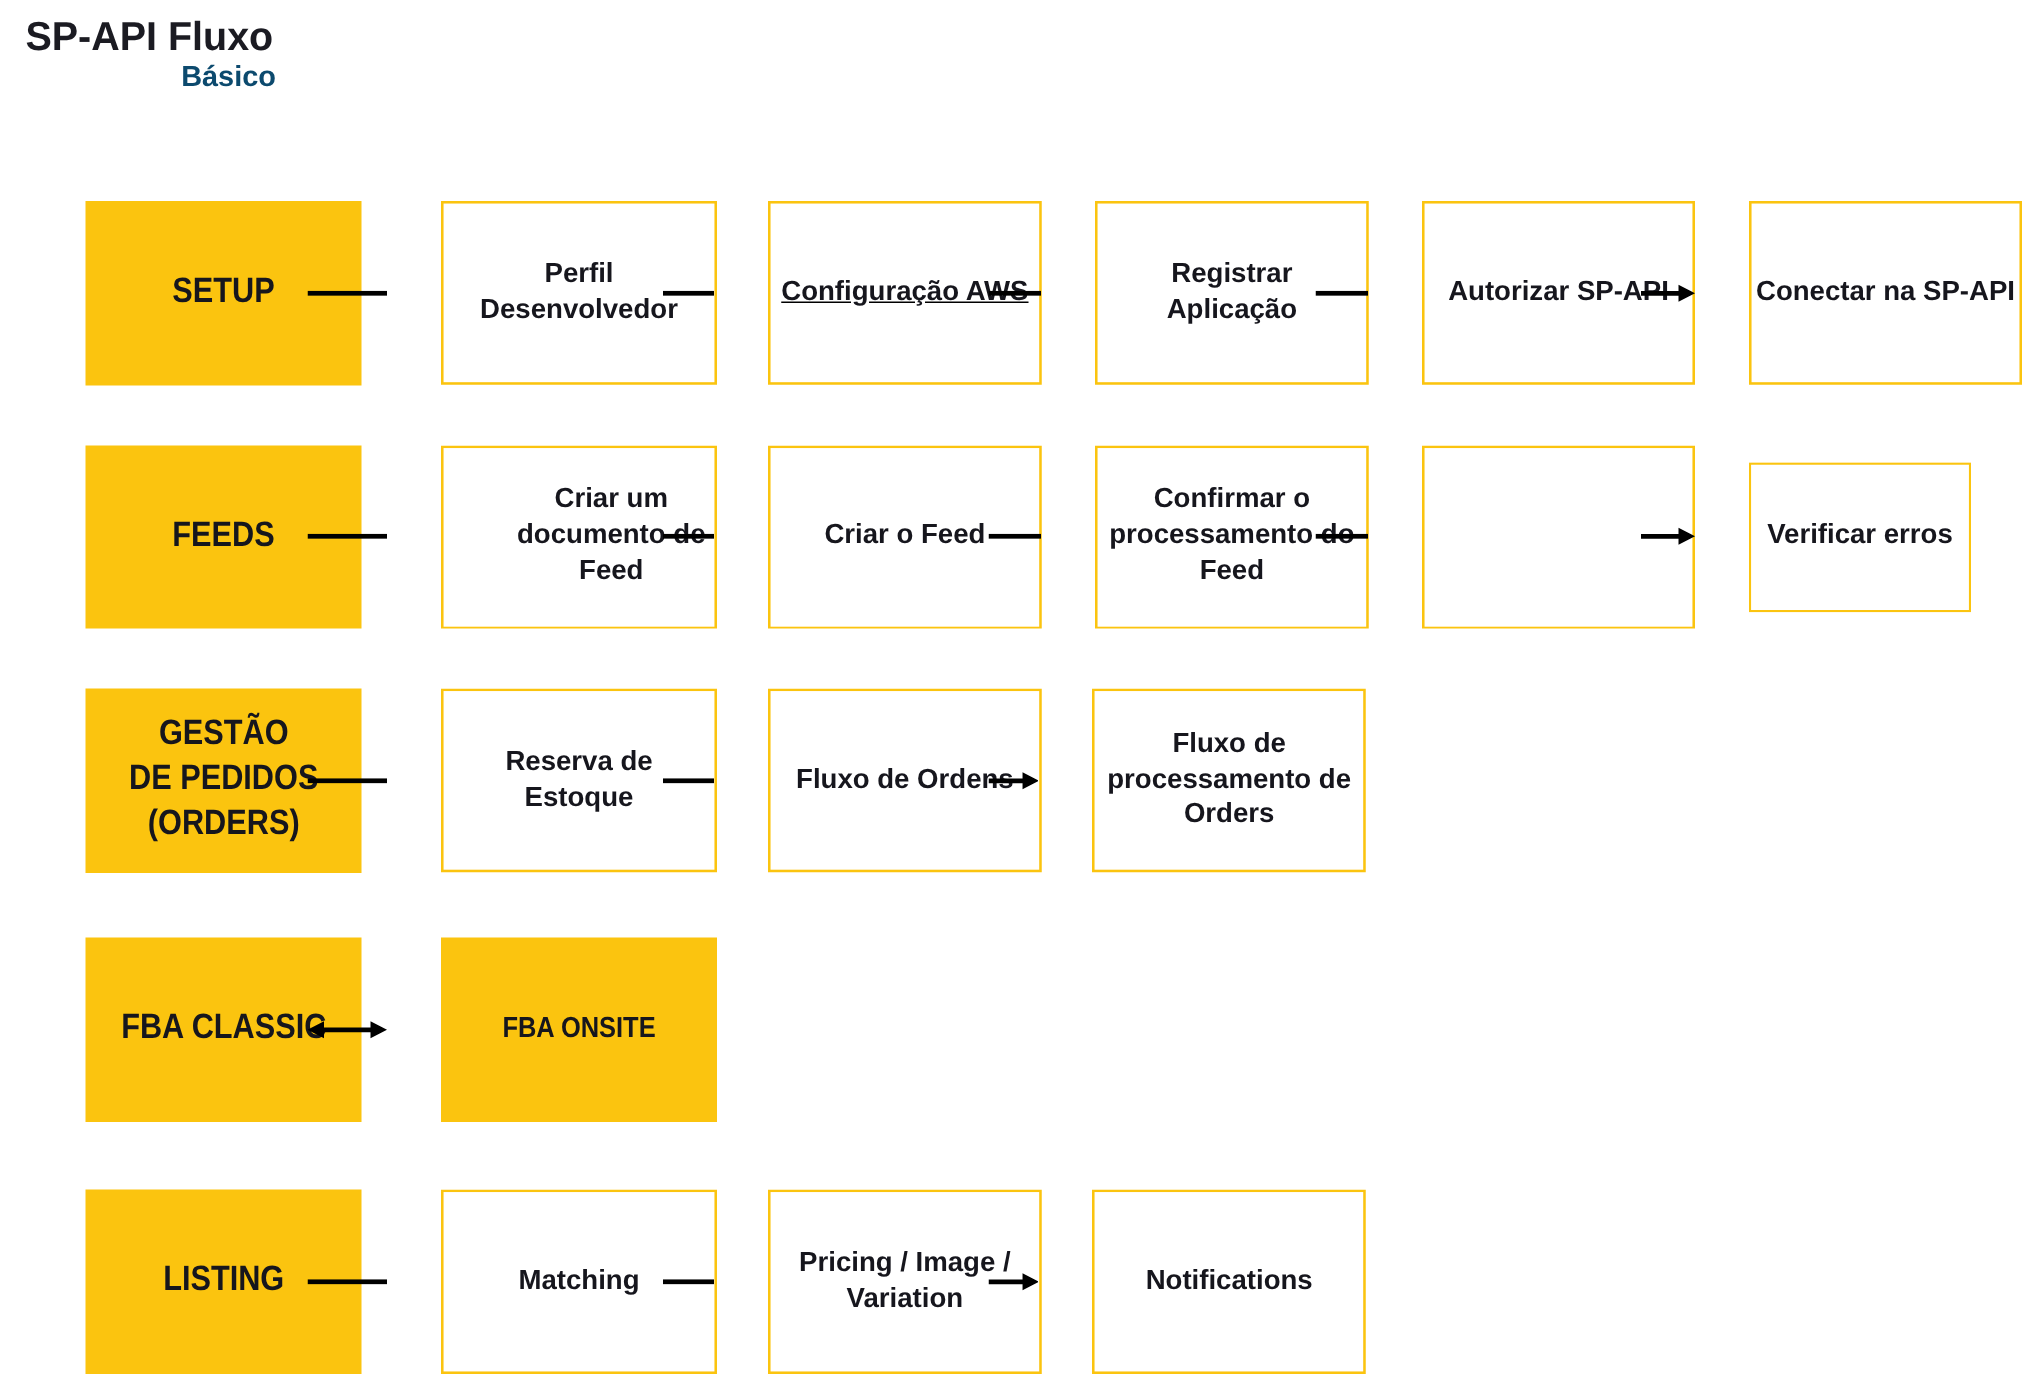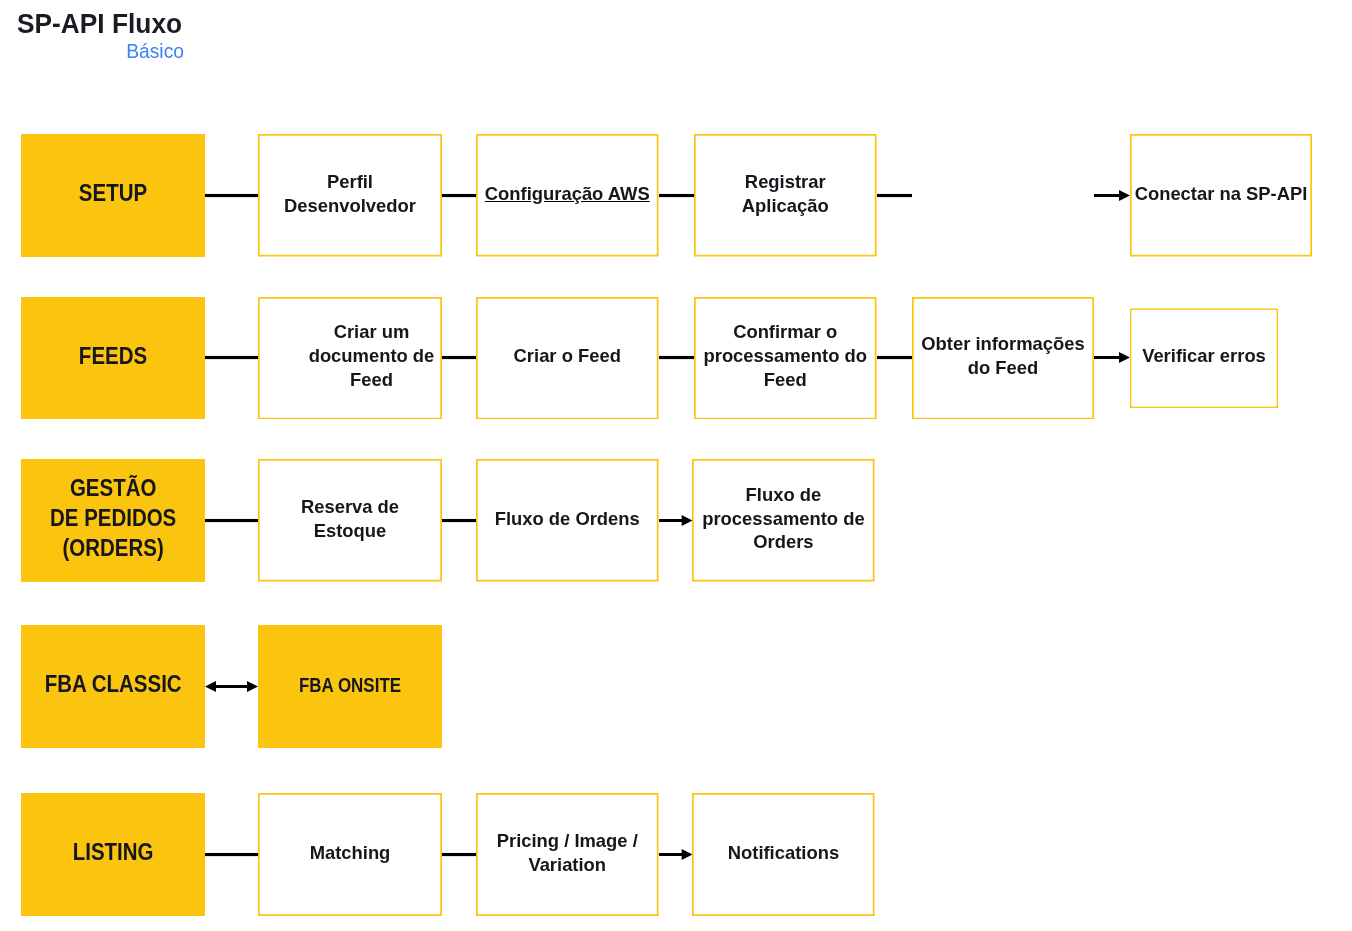"Básico" .subtitle { color: #3b82f6 -> #0c4a6e; font-weight: 400 -> 700 }
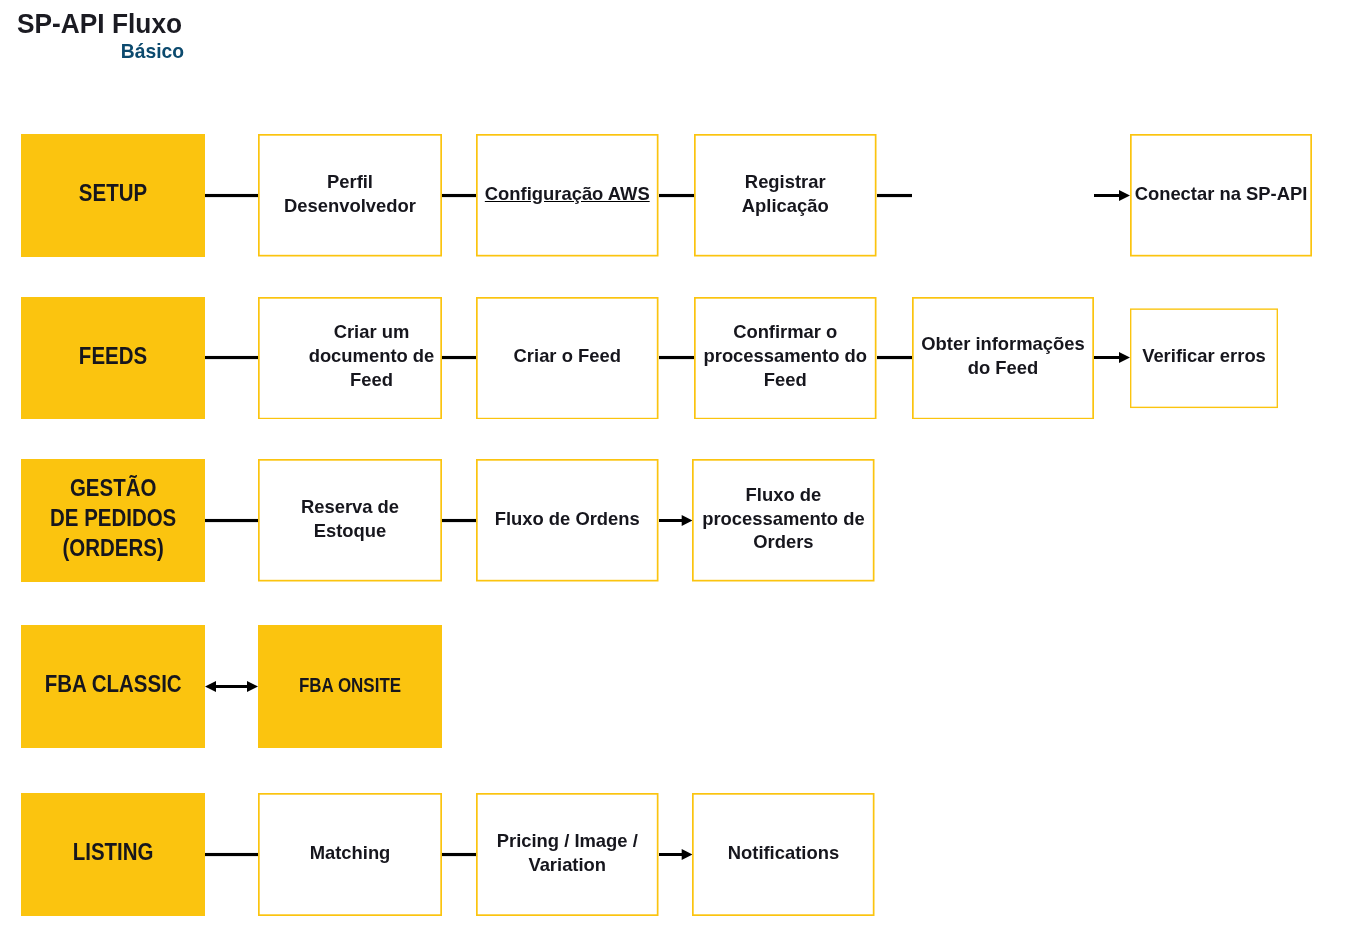"SETUP" .node { margin-left: none -> 36px }
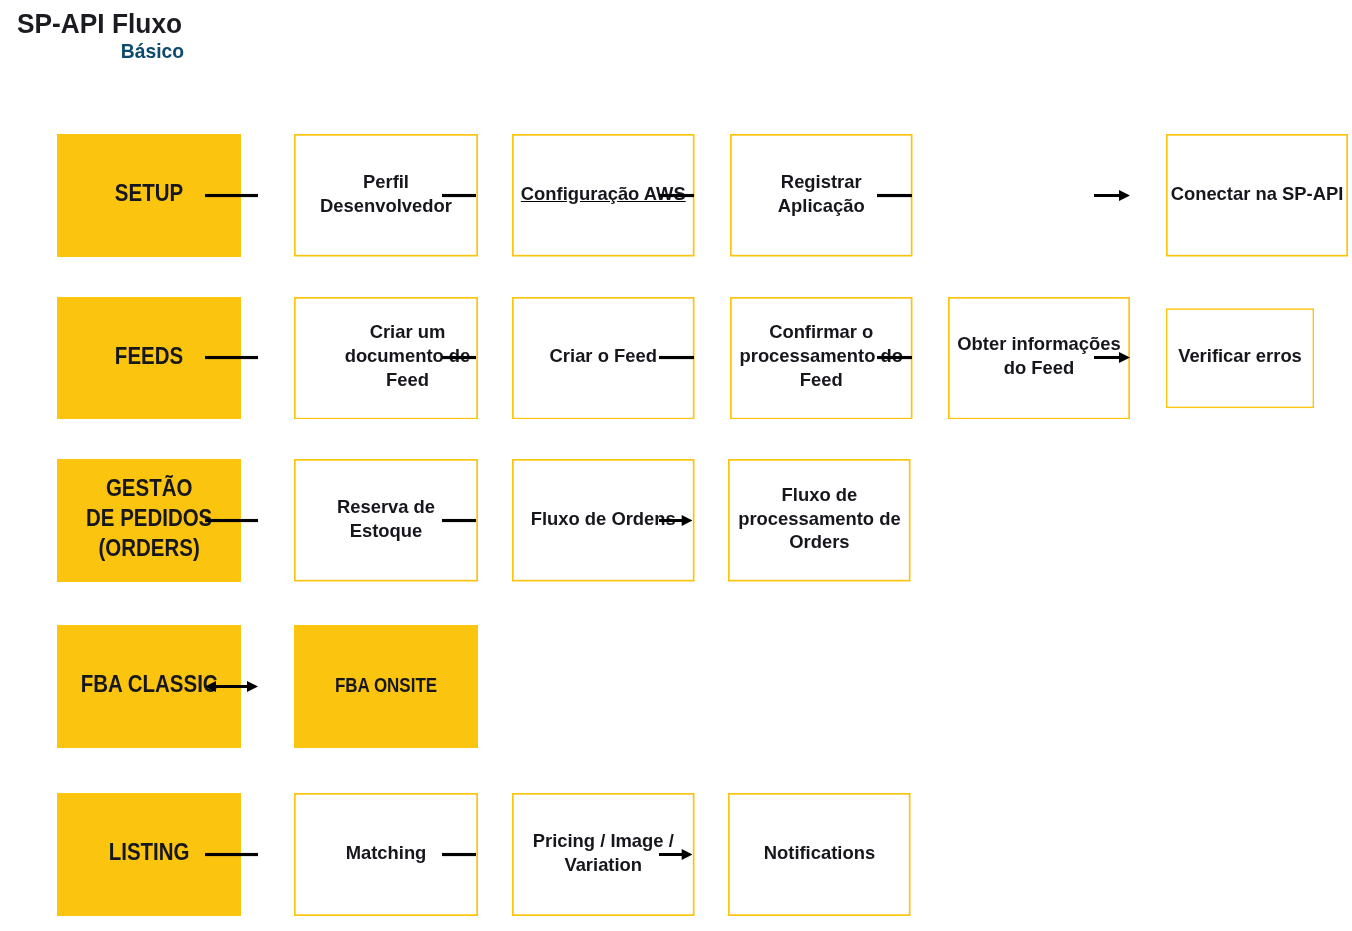"Autorizar SP-API" div.node { html: none -> <div> <svg> <rect></rect> </svg> <span>Autorizar SP-API</span> </div> }
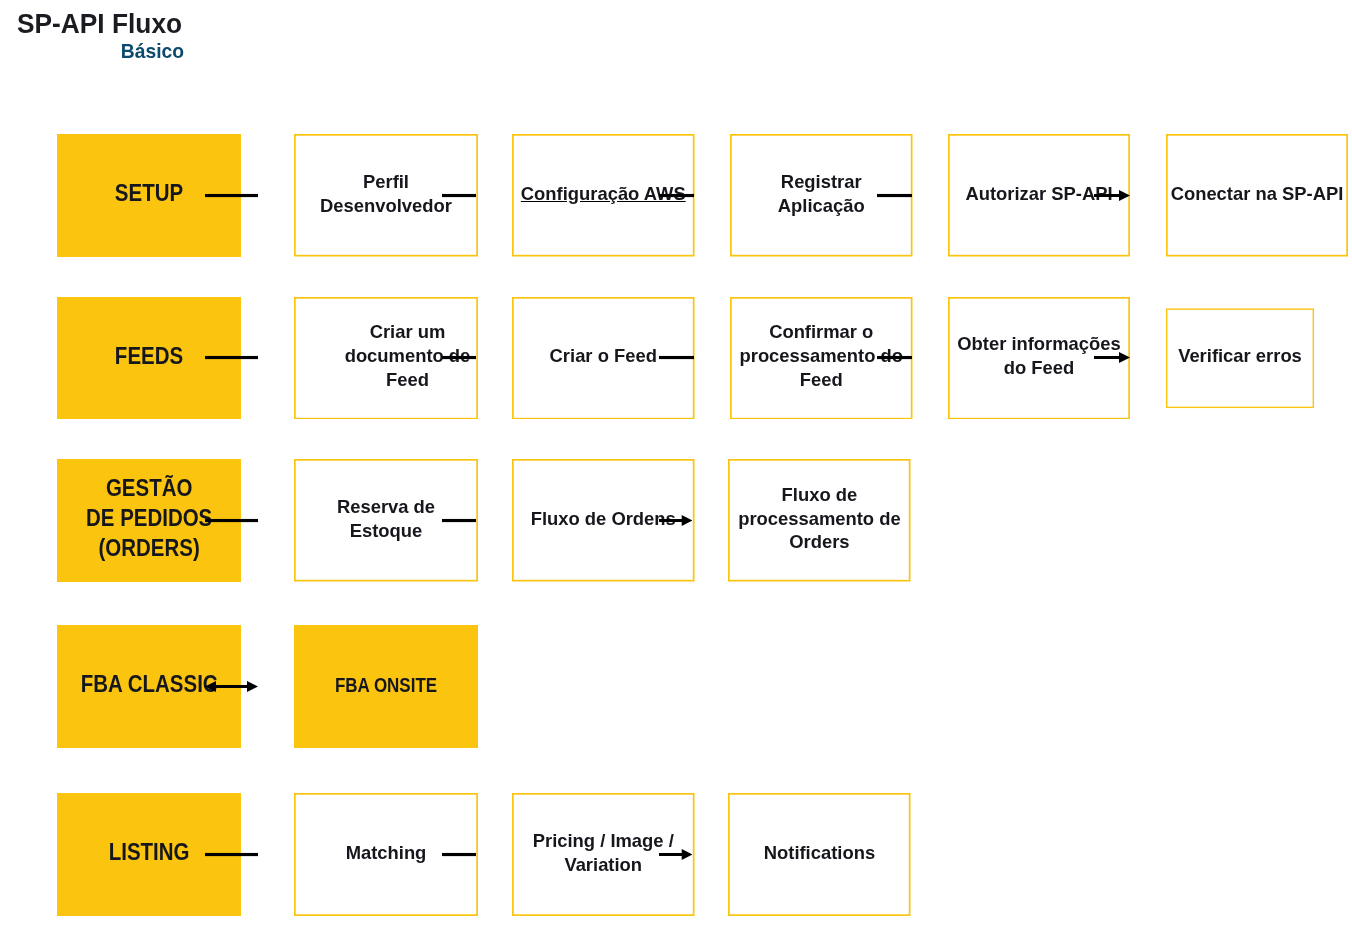"Obter informações" span.lbl { html: <span>Obter informações do Feed</span> -> none }
